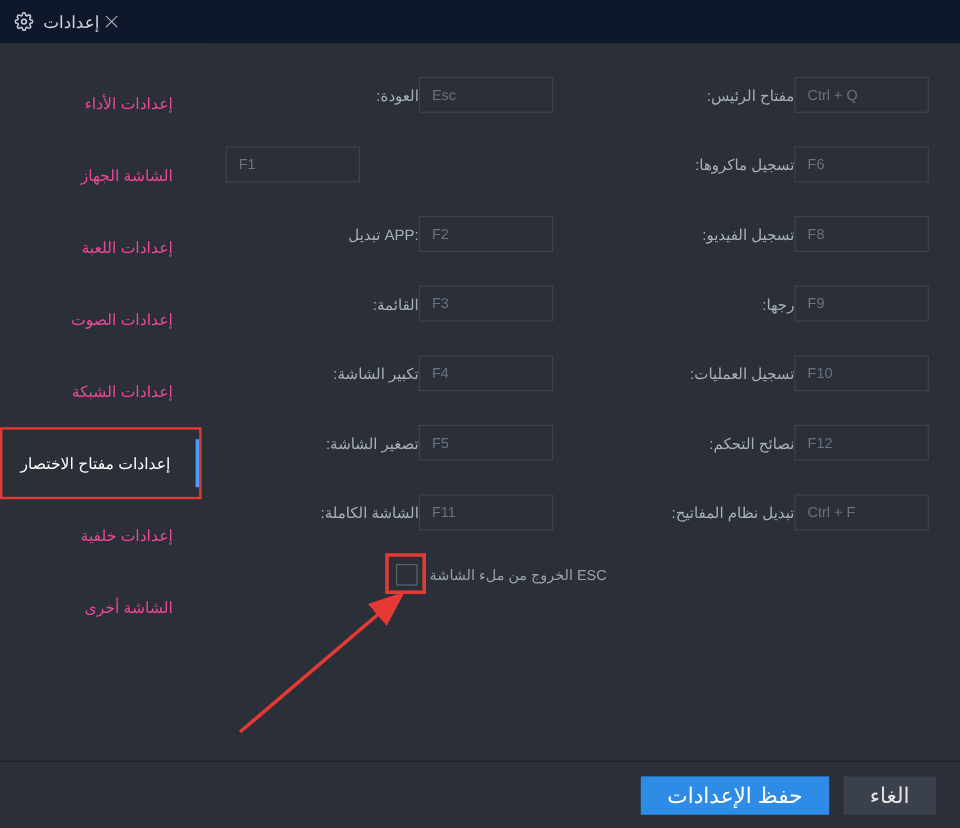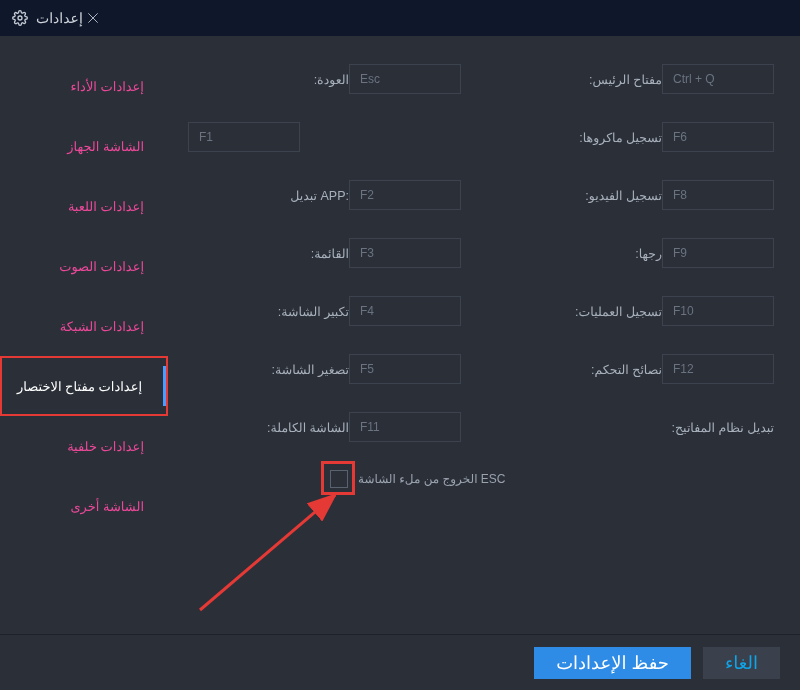"Ctrl + F" input.field-input { html: none -> <input> }
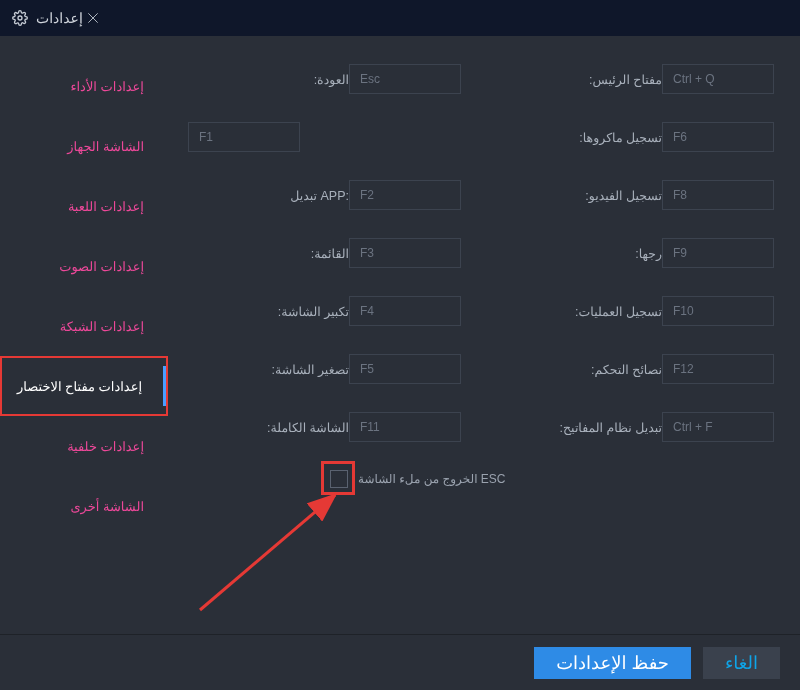"الغاء" .btn-secondary { color: #0ea5e9 -> #e5e5e5 }
